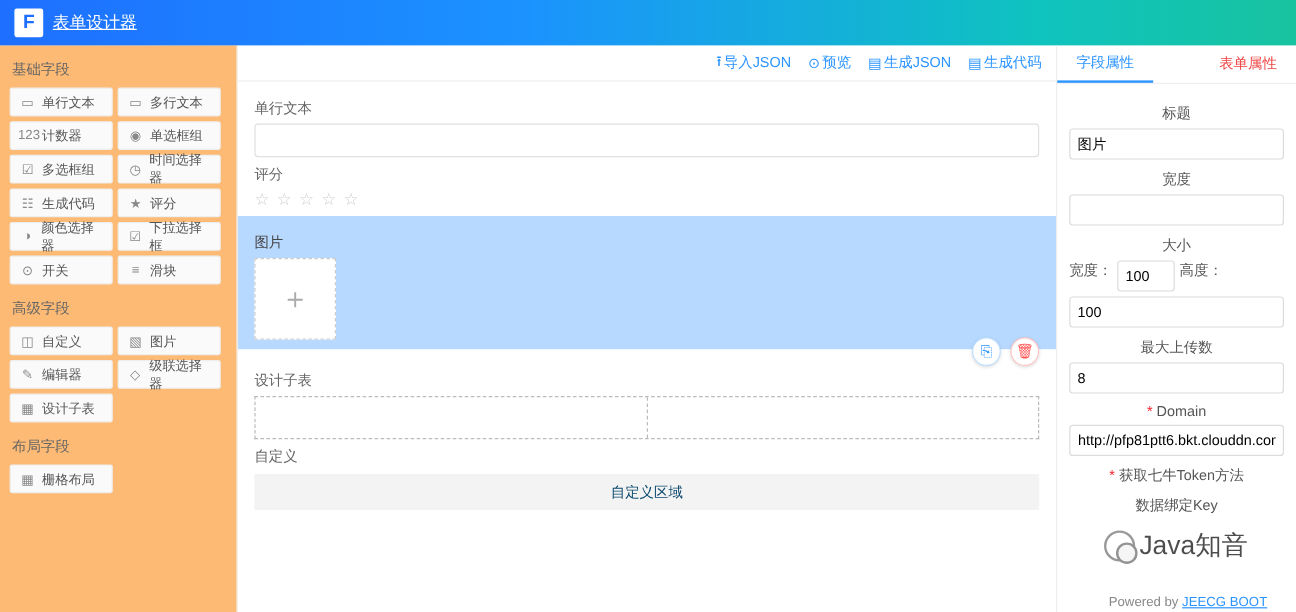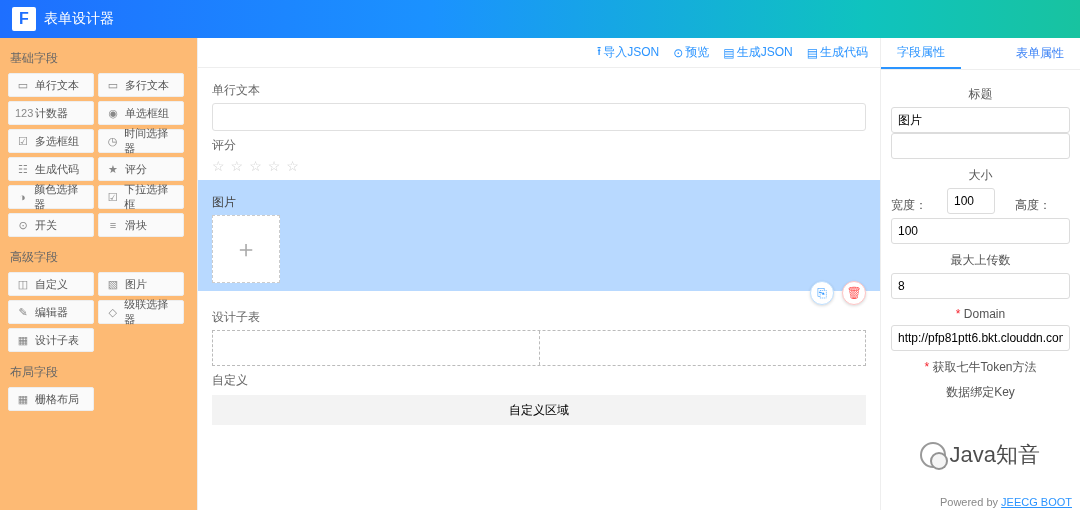"表单设计器" .app-title { text-decoration: none -> underline }
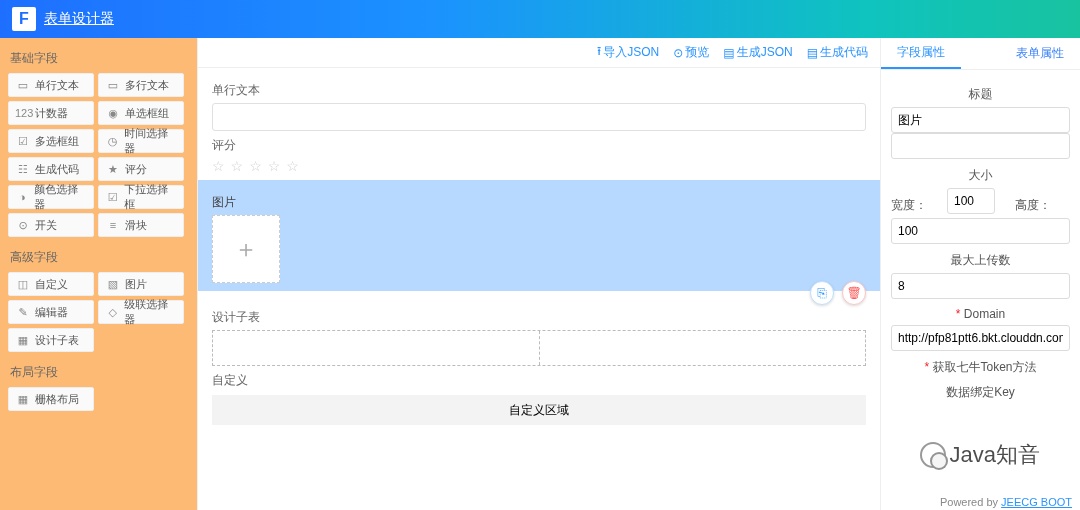"表单属性" .prop-tab { color: #3b82f6 -> #ef4444 }
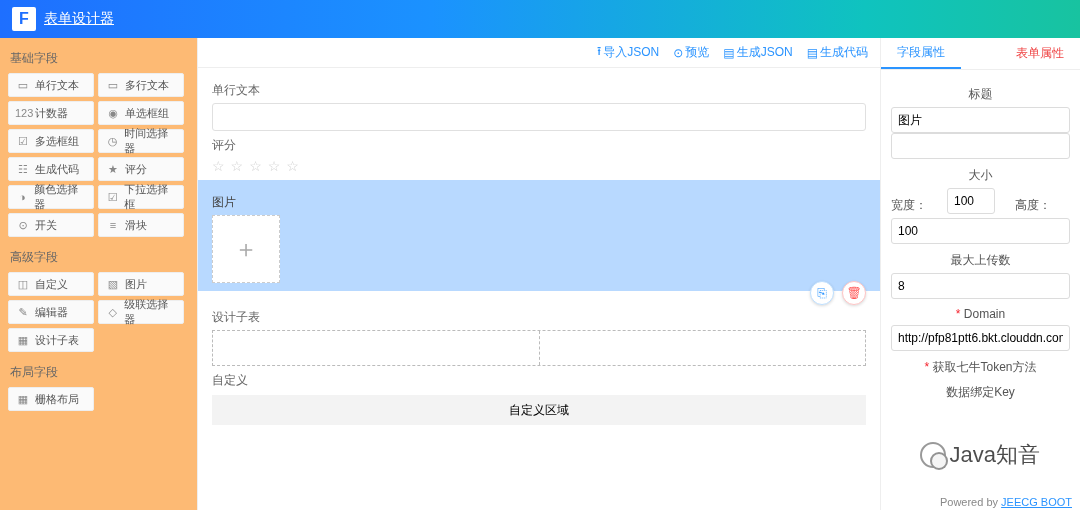"宽度" div.prop-label { html: none -> <div>宽度</div> }
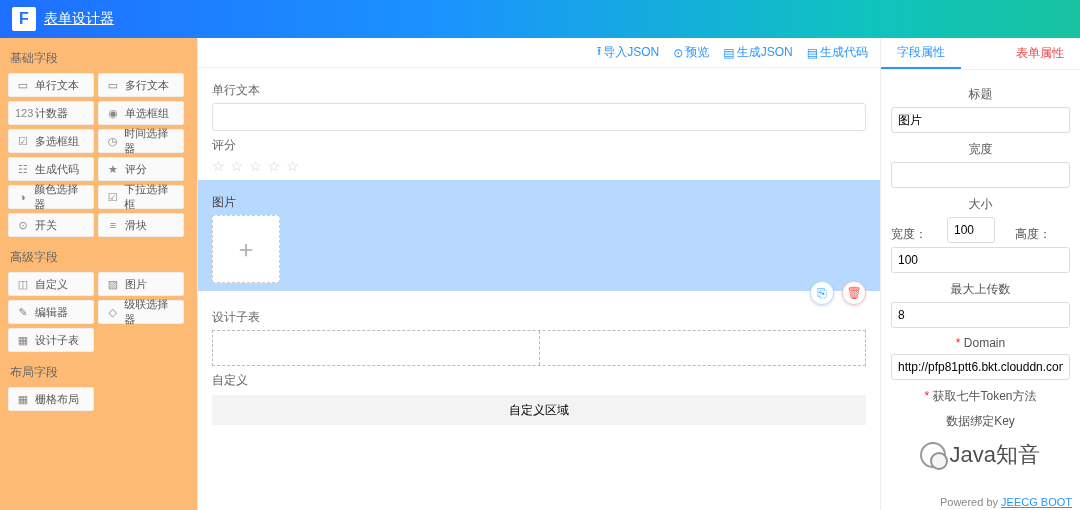"宽度：" .size-row { align-items: flex-end -> flex-start; gap: 20px -> 4px }
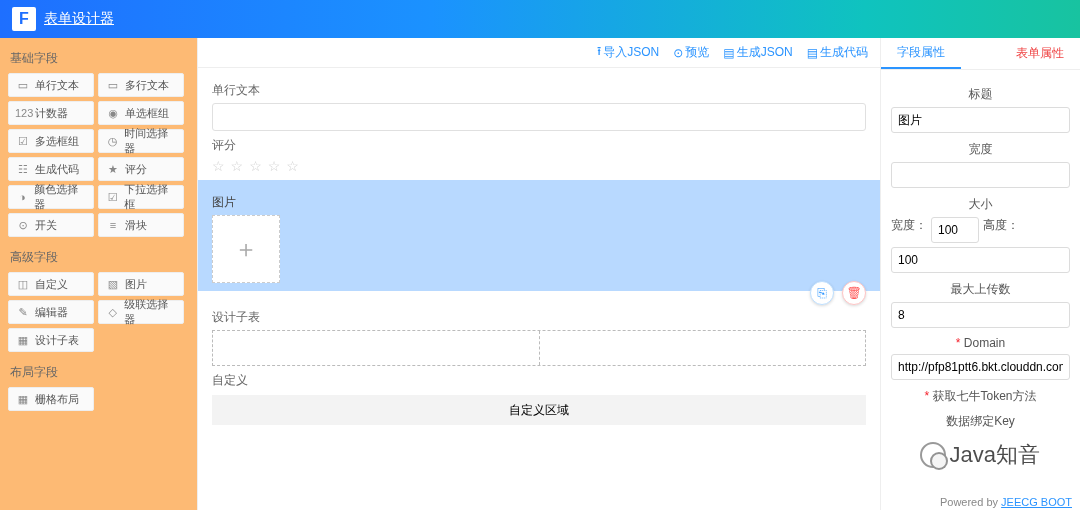"自定义区域" .custom-zone { color: #000000 -> #0c4a6e }
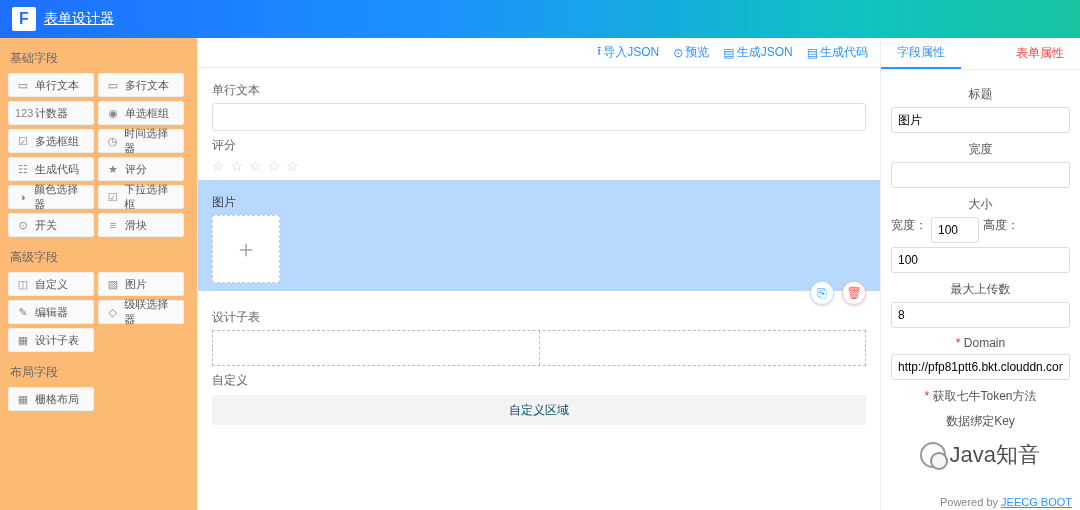"Powered by JEECG BOOT" .footer { right: 8px -> 24px }
